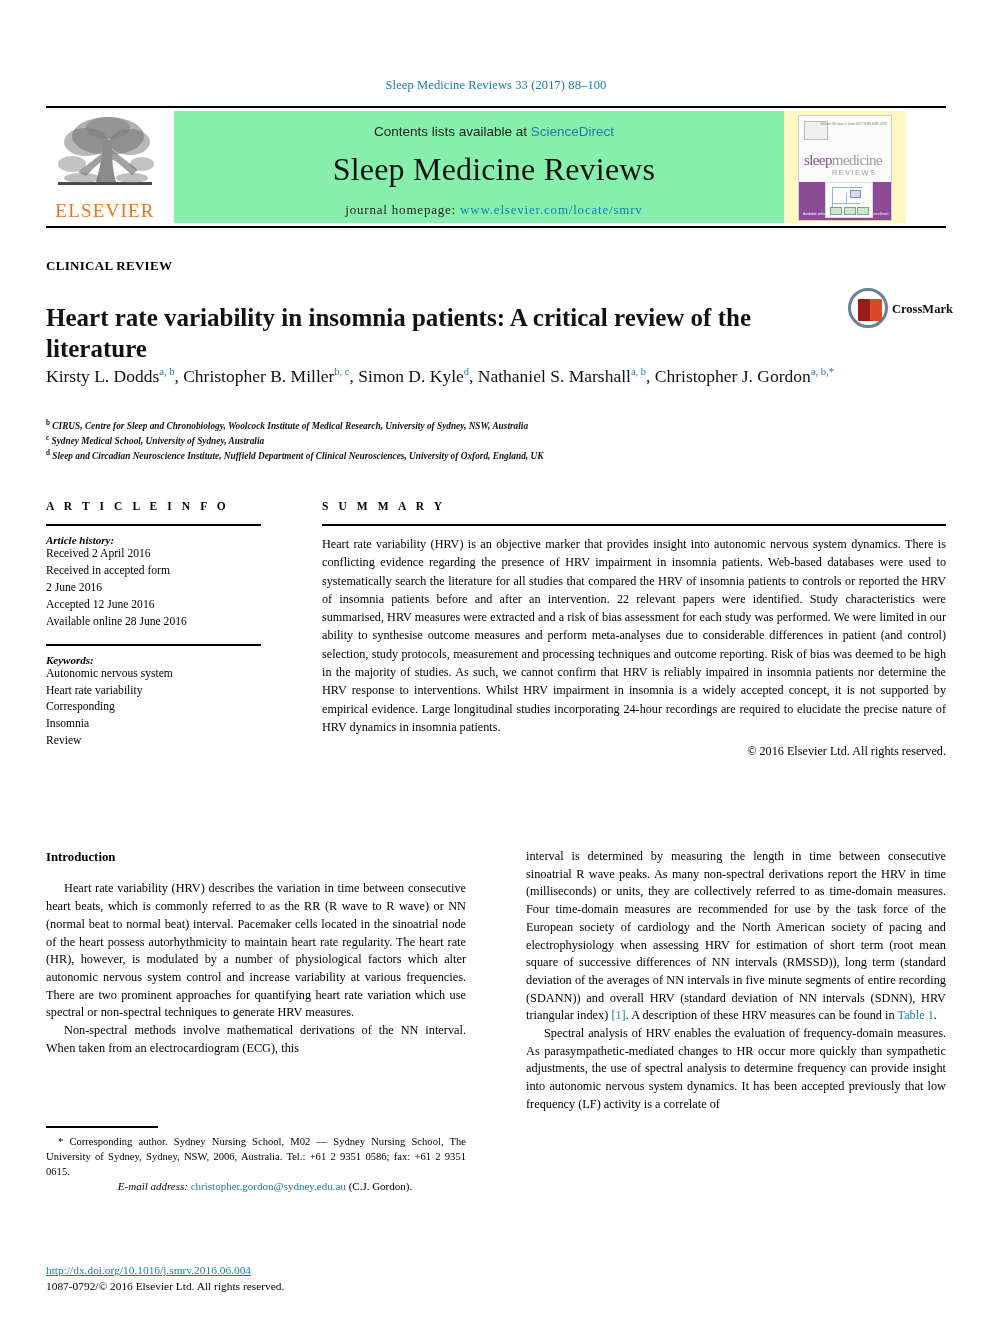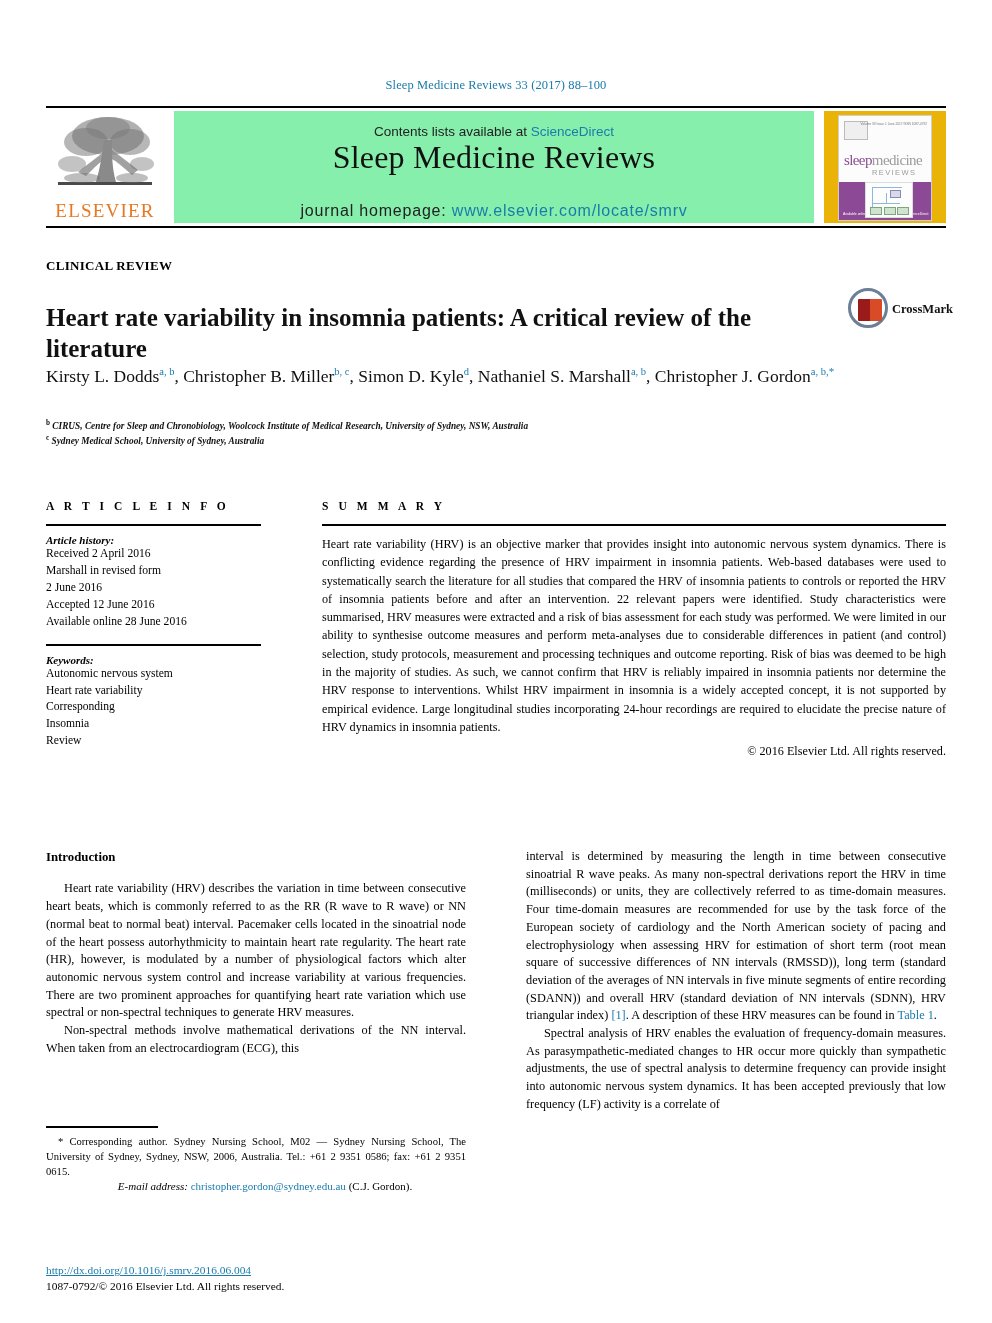"Sleep Medicine Reviews" .journal-name { margin-top: none -> 12px }
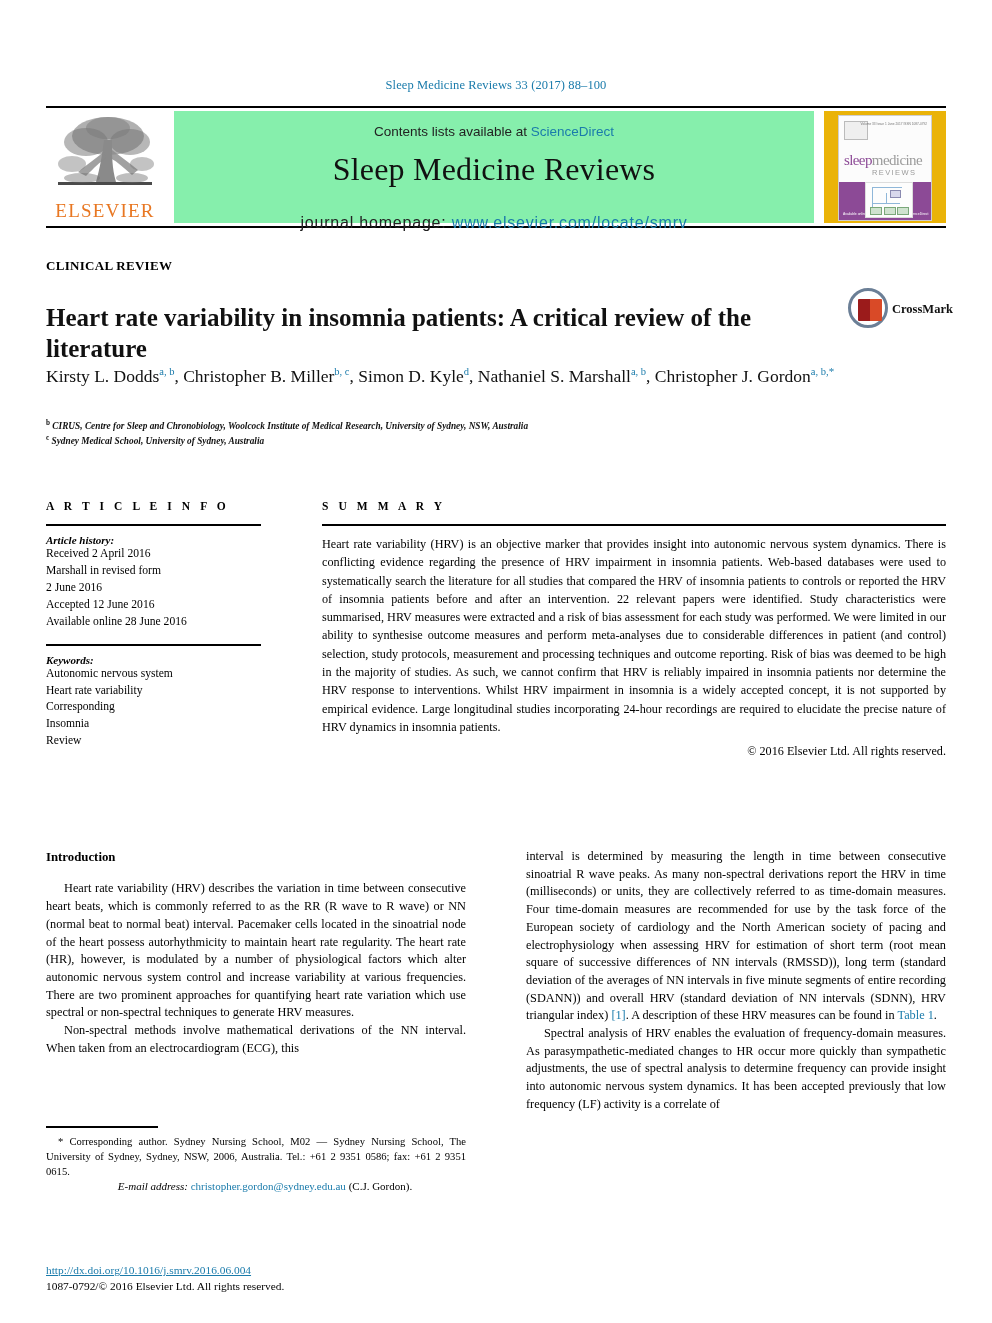"sleepmedicine" .cover-thumb { background: #eab308 -> #fef9c3; left: 778px -> 738px }
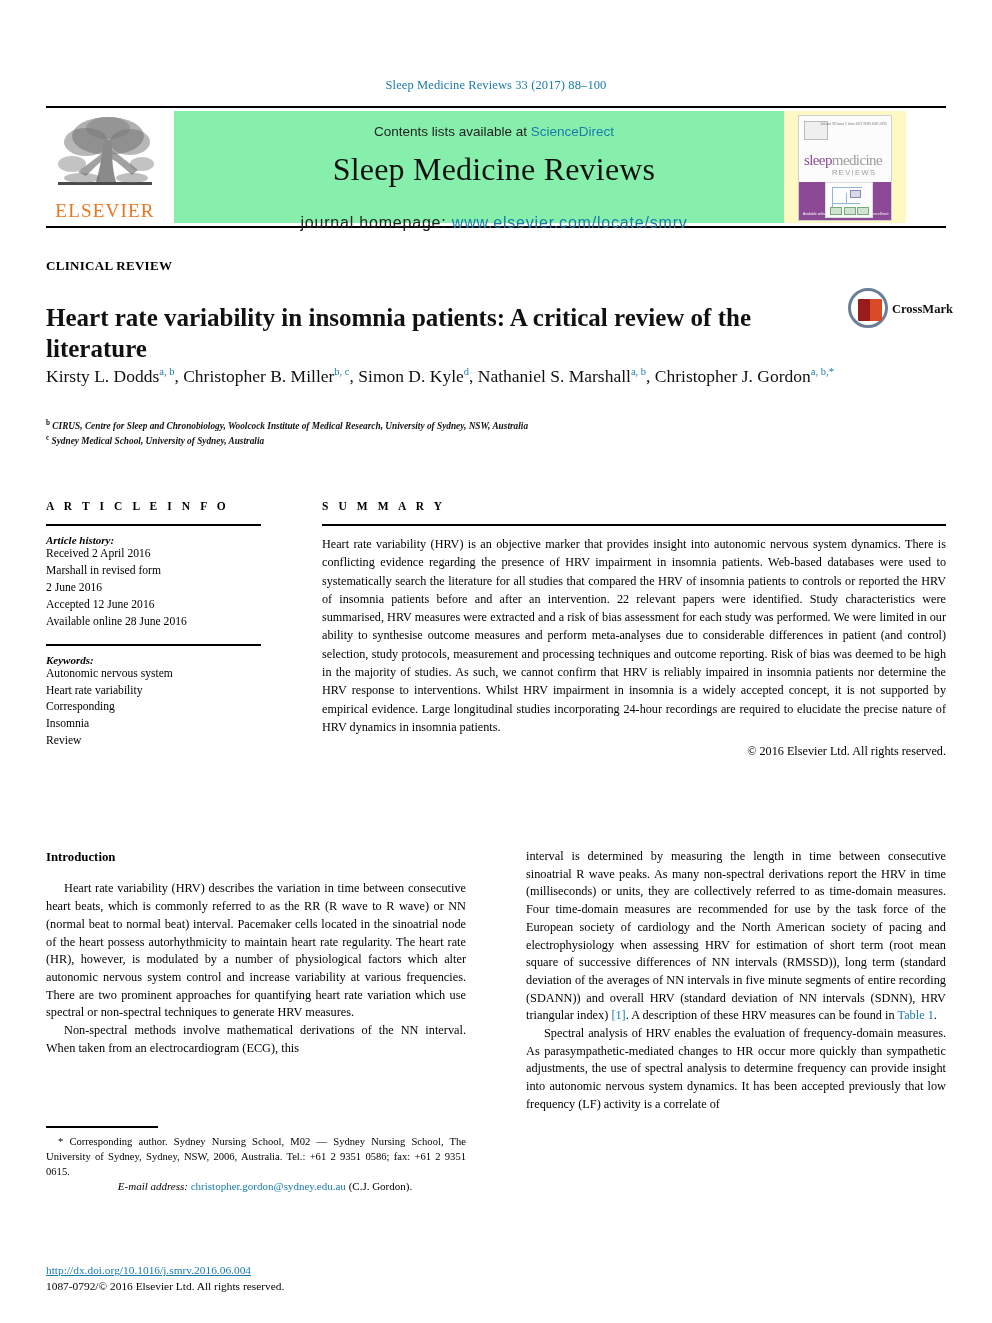"journal homepage:" .homepage-line { font-family: Liberation Sans, sans-serif -> Liberation Serif, serif; font-size: 16px -> 13px; margin-top: 26px -> 14px }
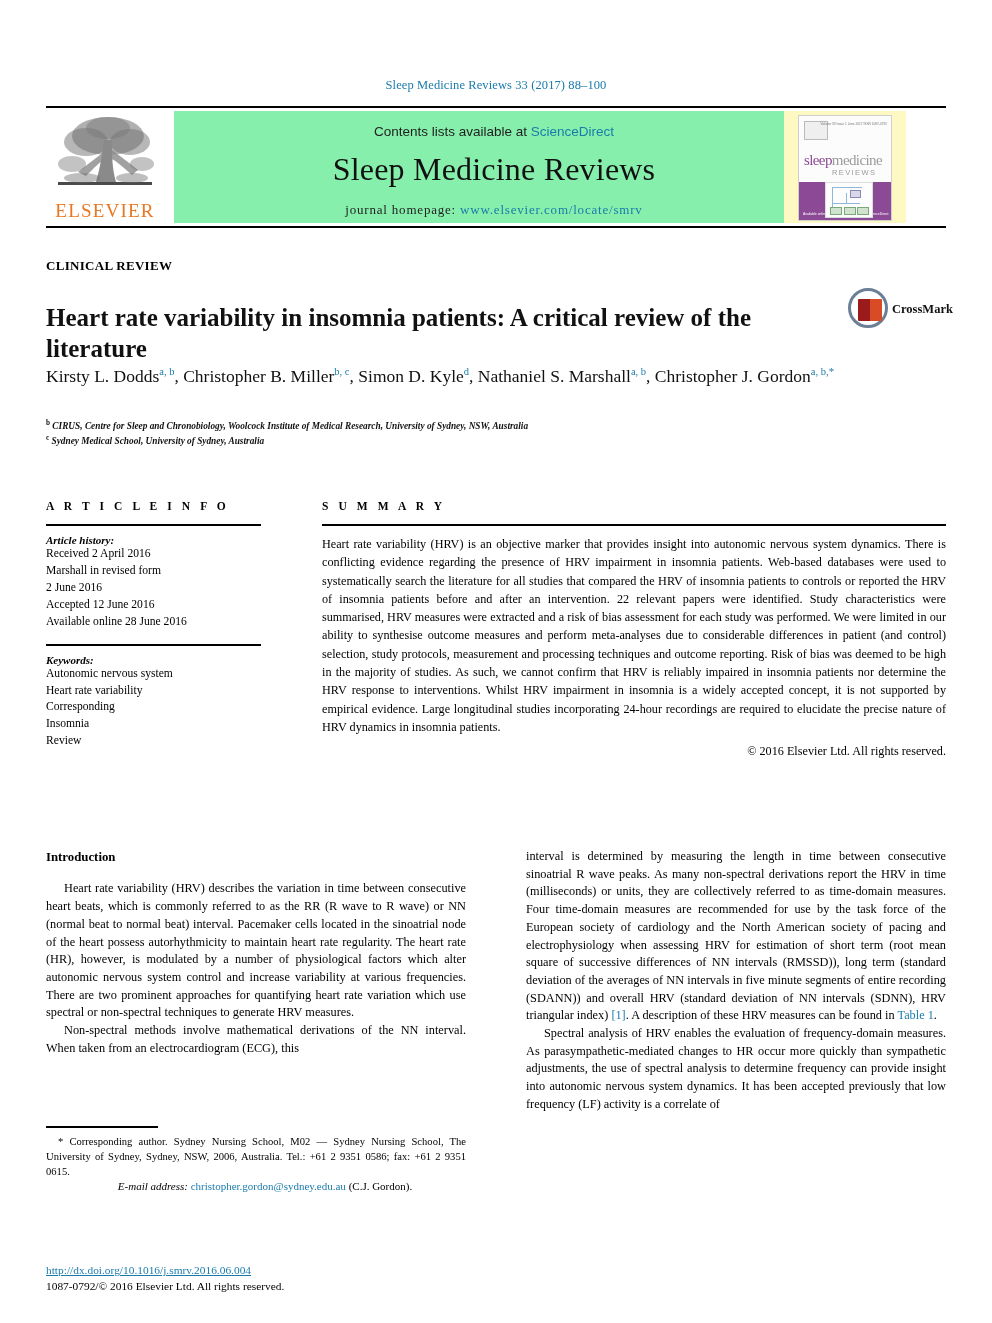"d Sleep and Circadian Neuroscience" div { html: none -> <div><span>d</span> <span>Sleep and Circadian Neuroscience Institute, Nuffield Department of Clinical Neurosciences, University of Oxford, England, UK</span></div> }
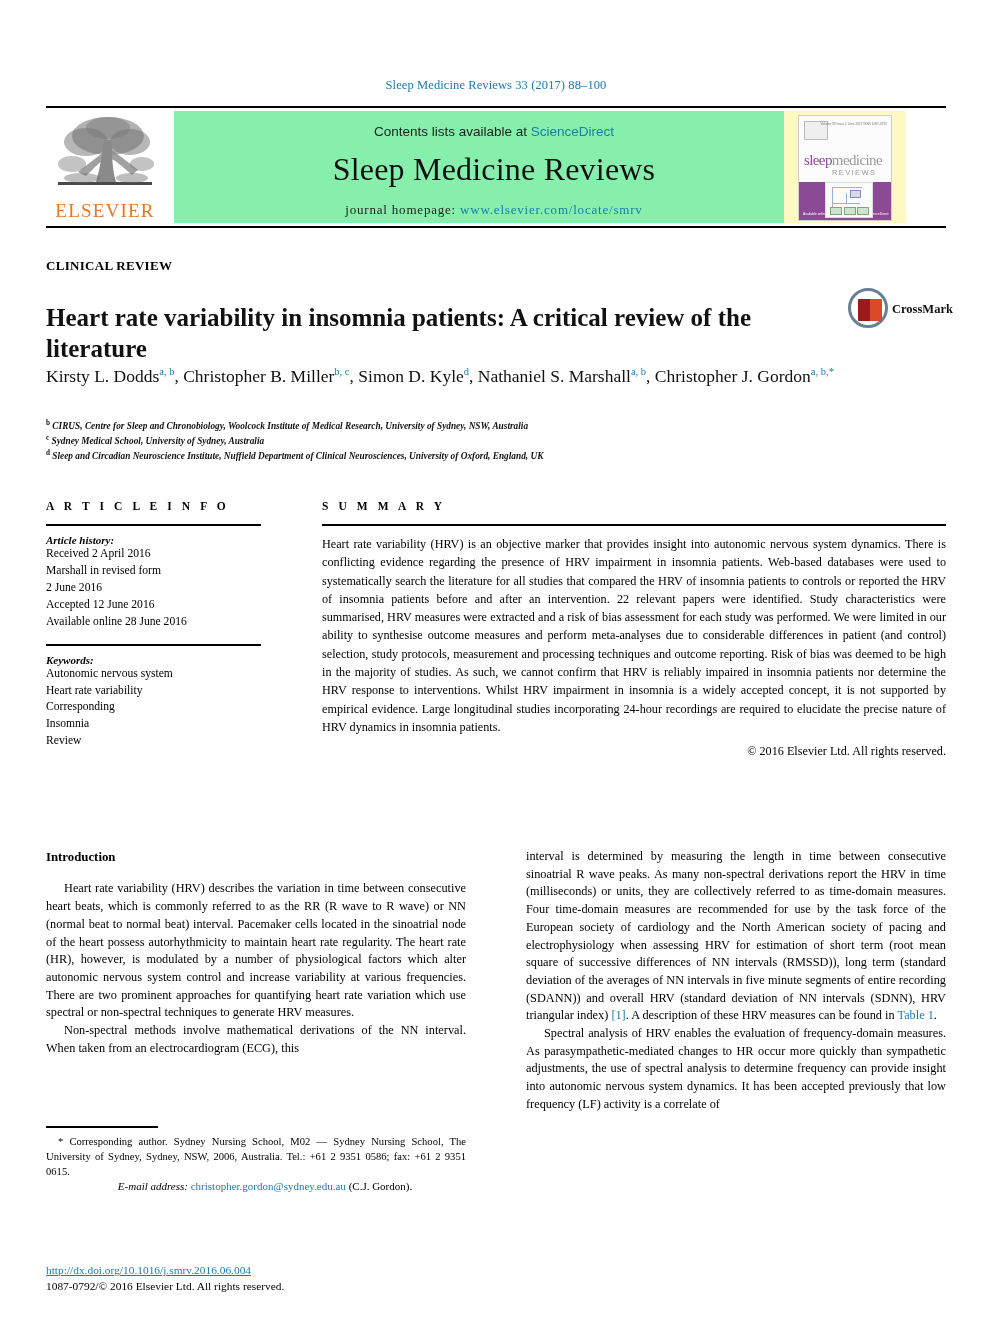"Marshall in revised form" div { text: Marshall in revised -> Received in accepted }
